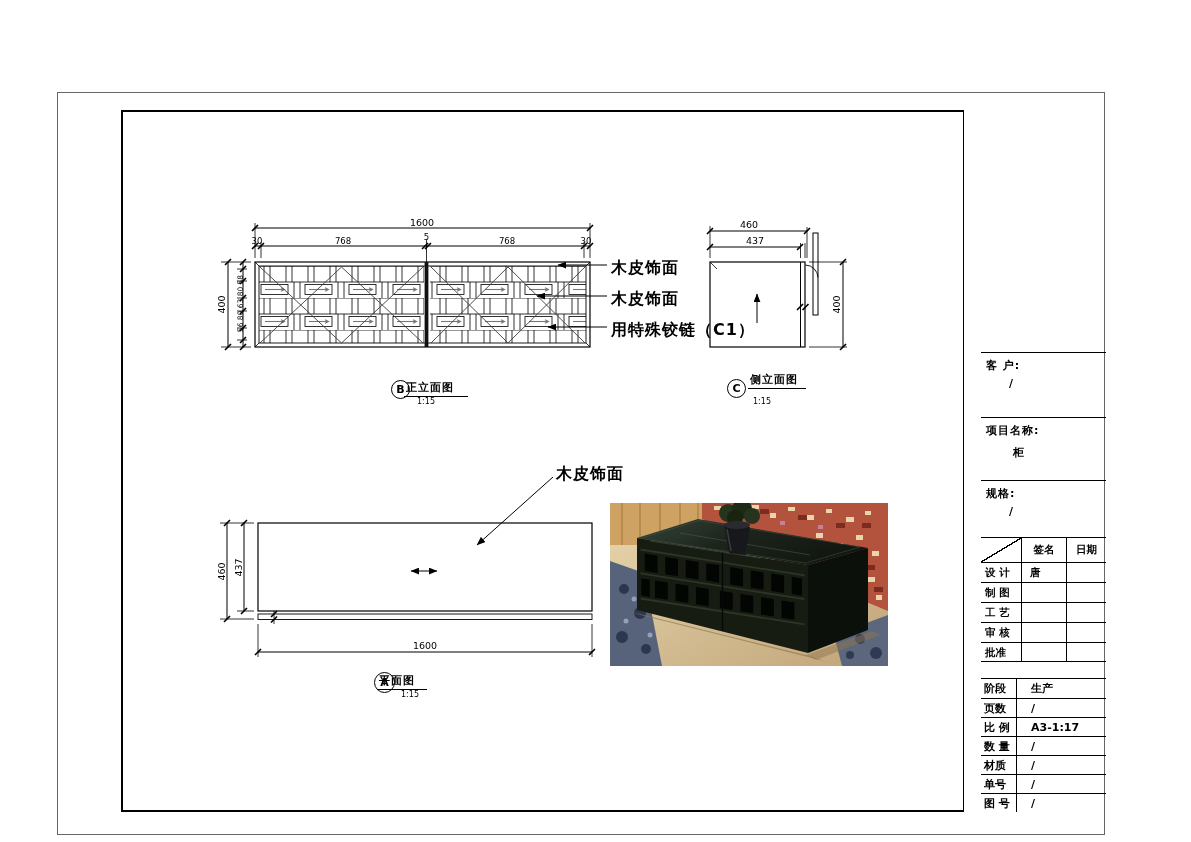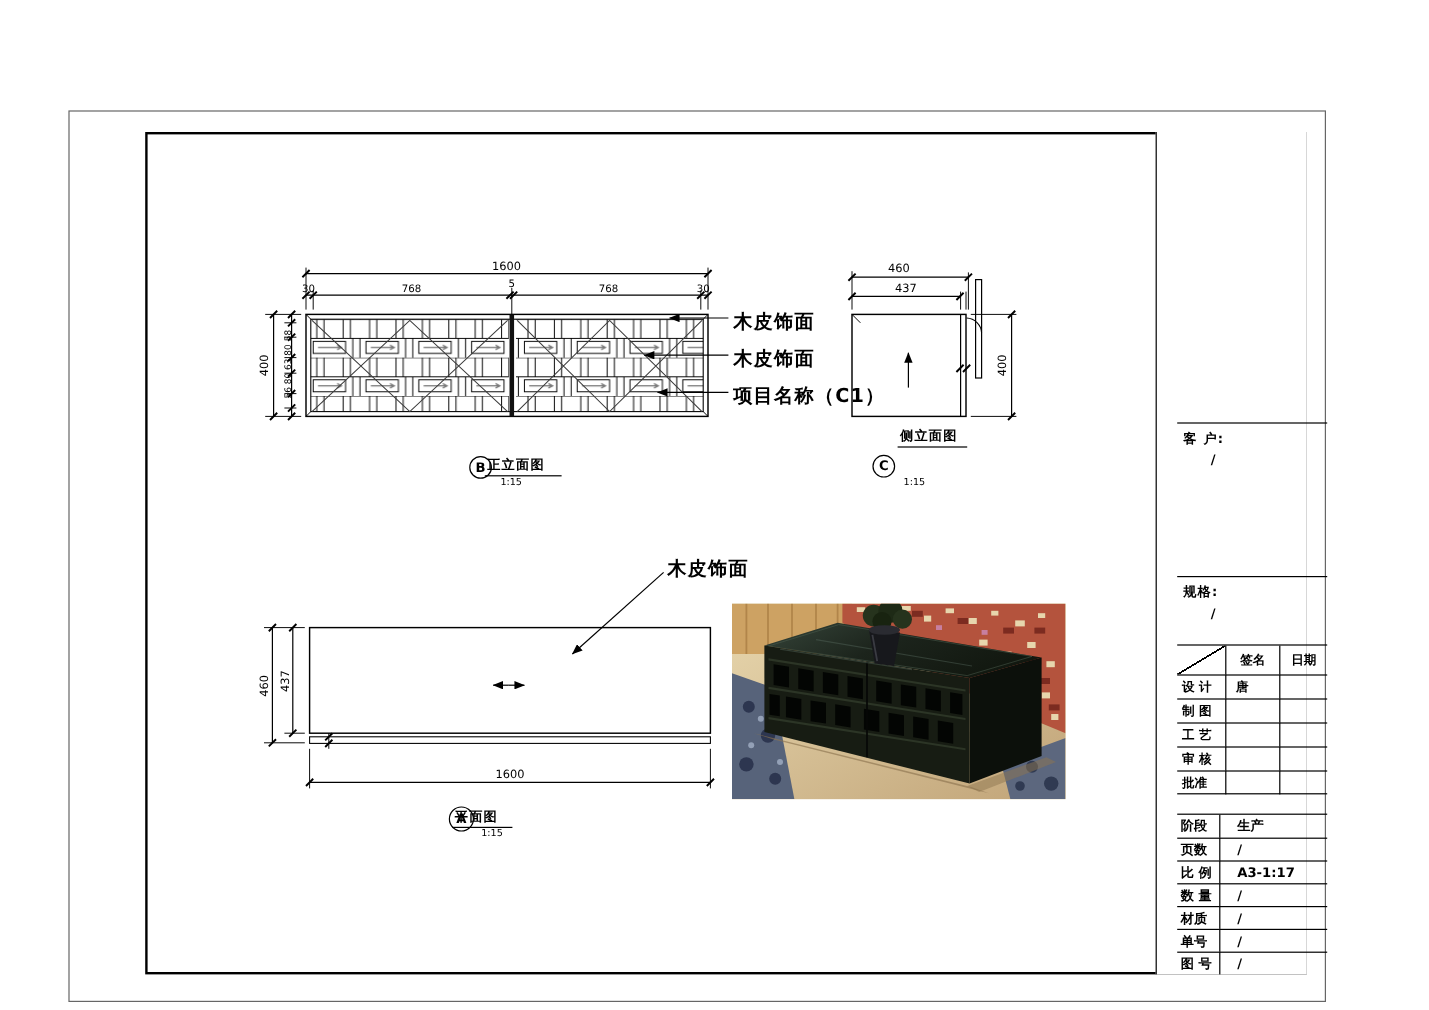"项目名称（C1）" div.callout { text: 项目名称 -> 用特殊铰链 }
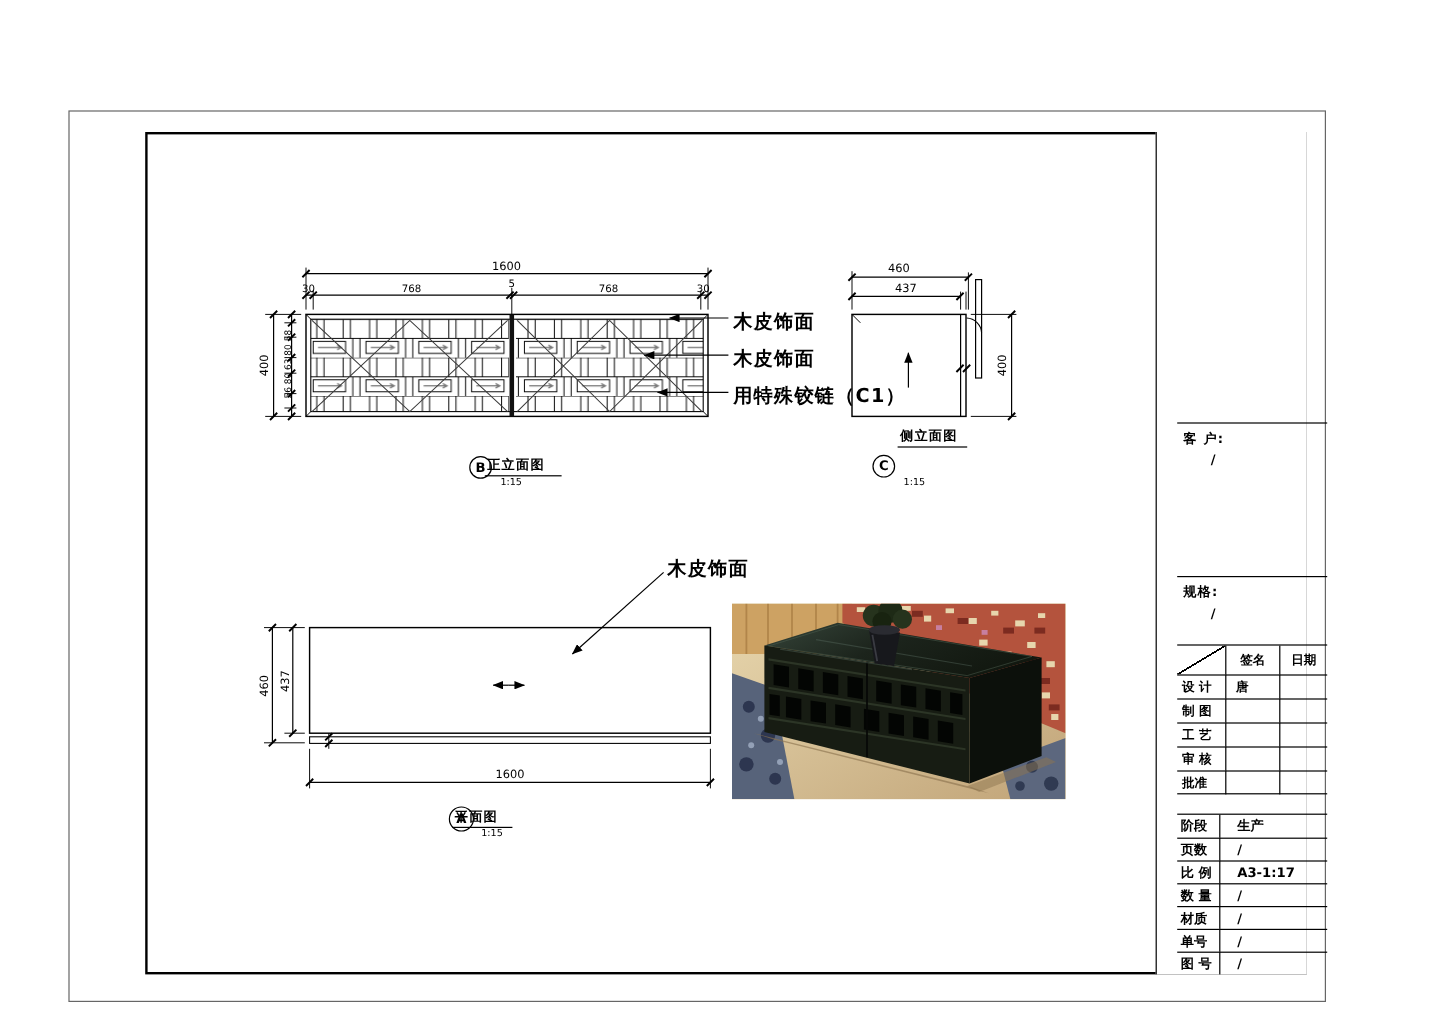"侧立面图" div.view-title { top: 356px -> 372px }
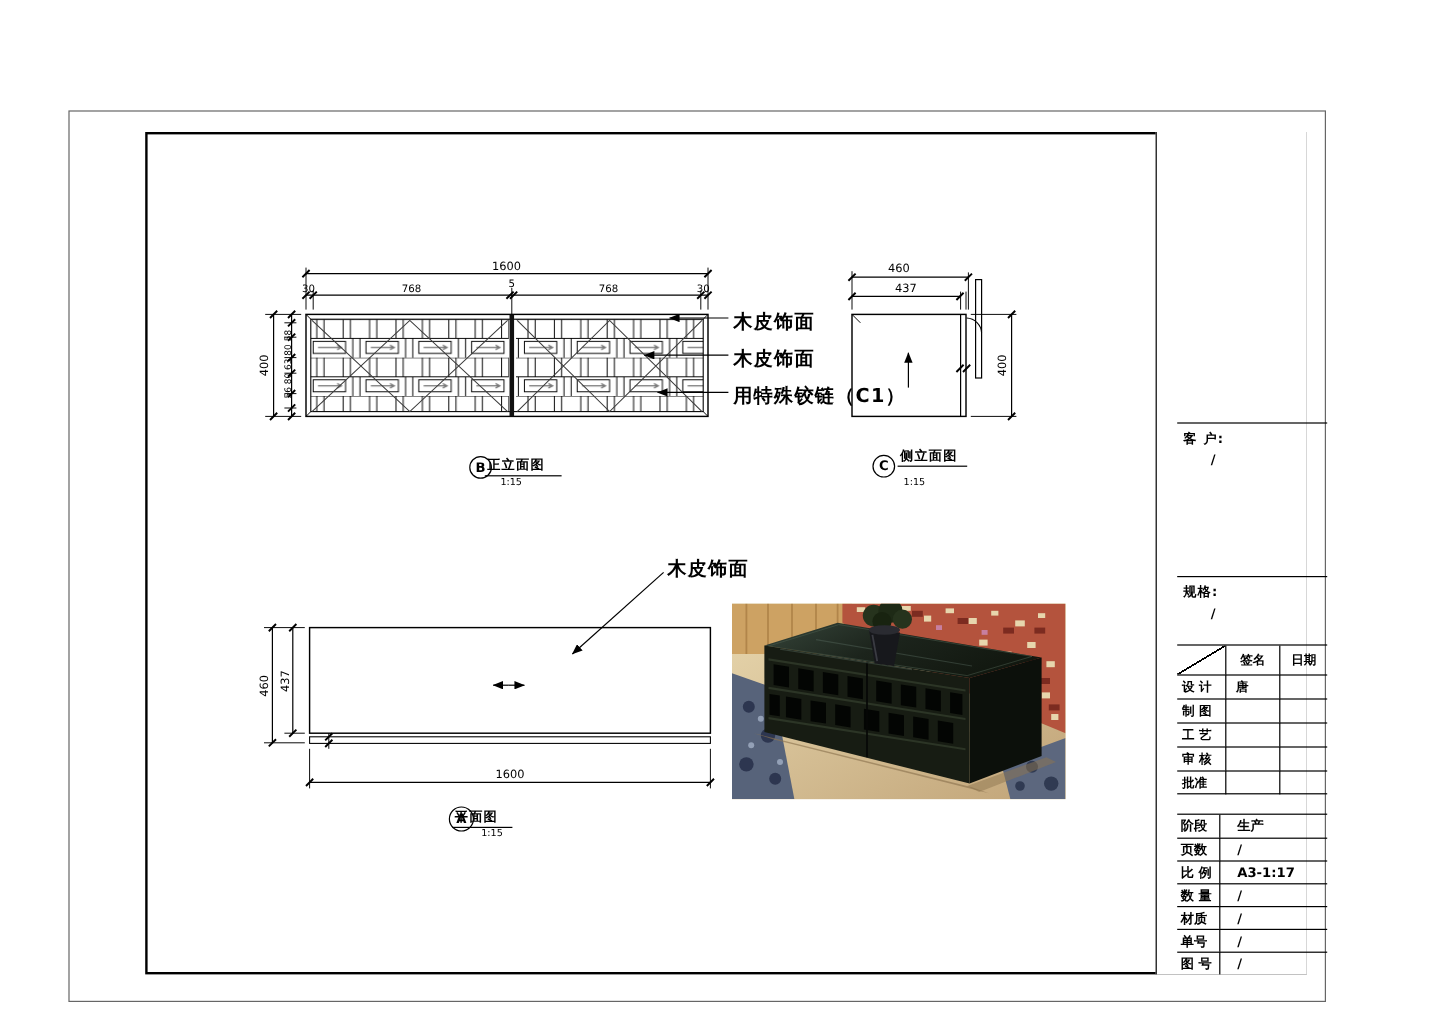"项目名称:" div.tb-sec { html: none -> <div> <div>项目名称:</div> <div>柜</div> </div> }
